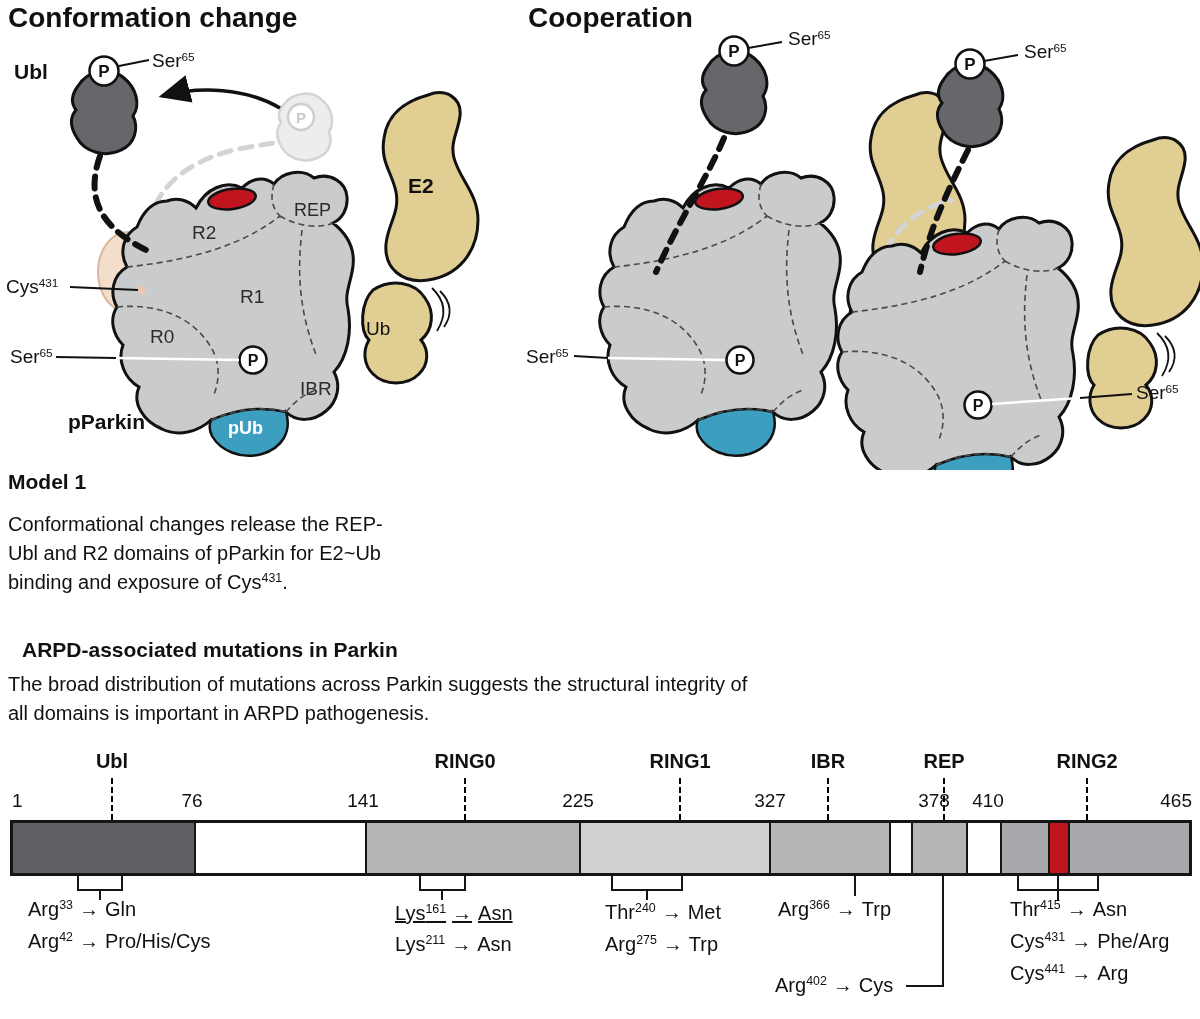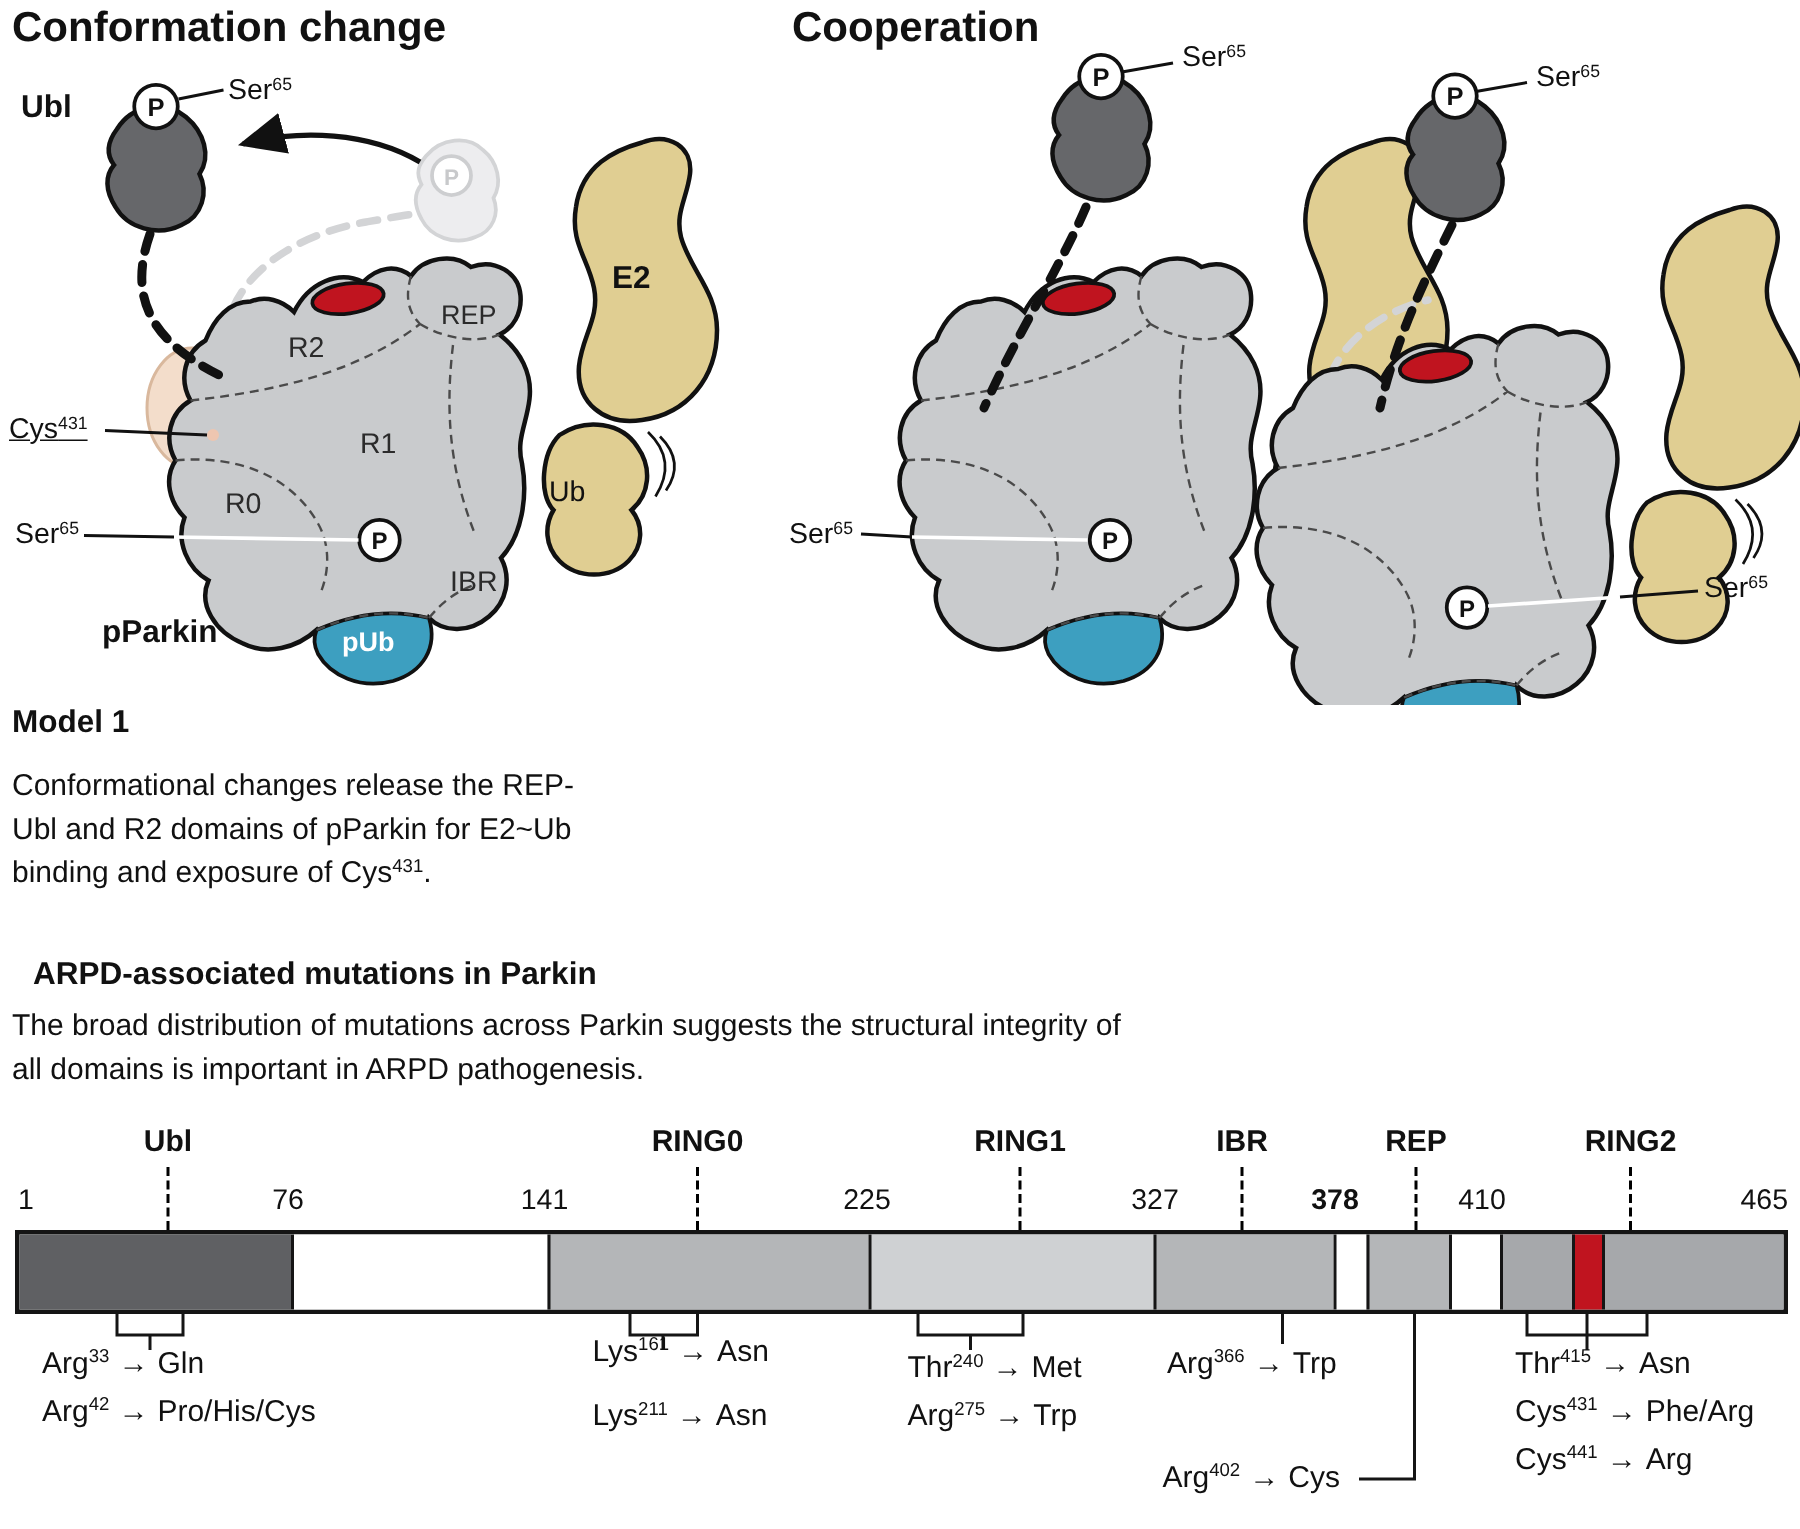"Cys431" div.lbl { text-decoration: underline -> none }
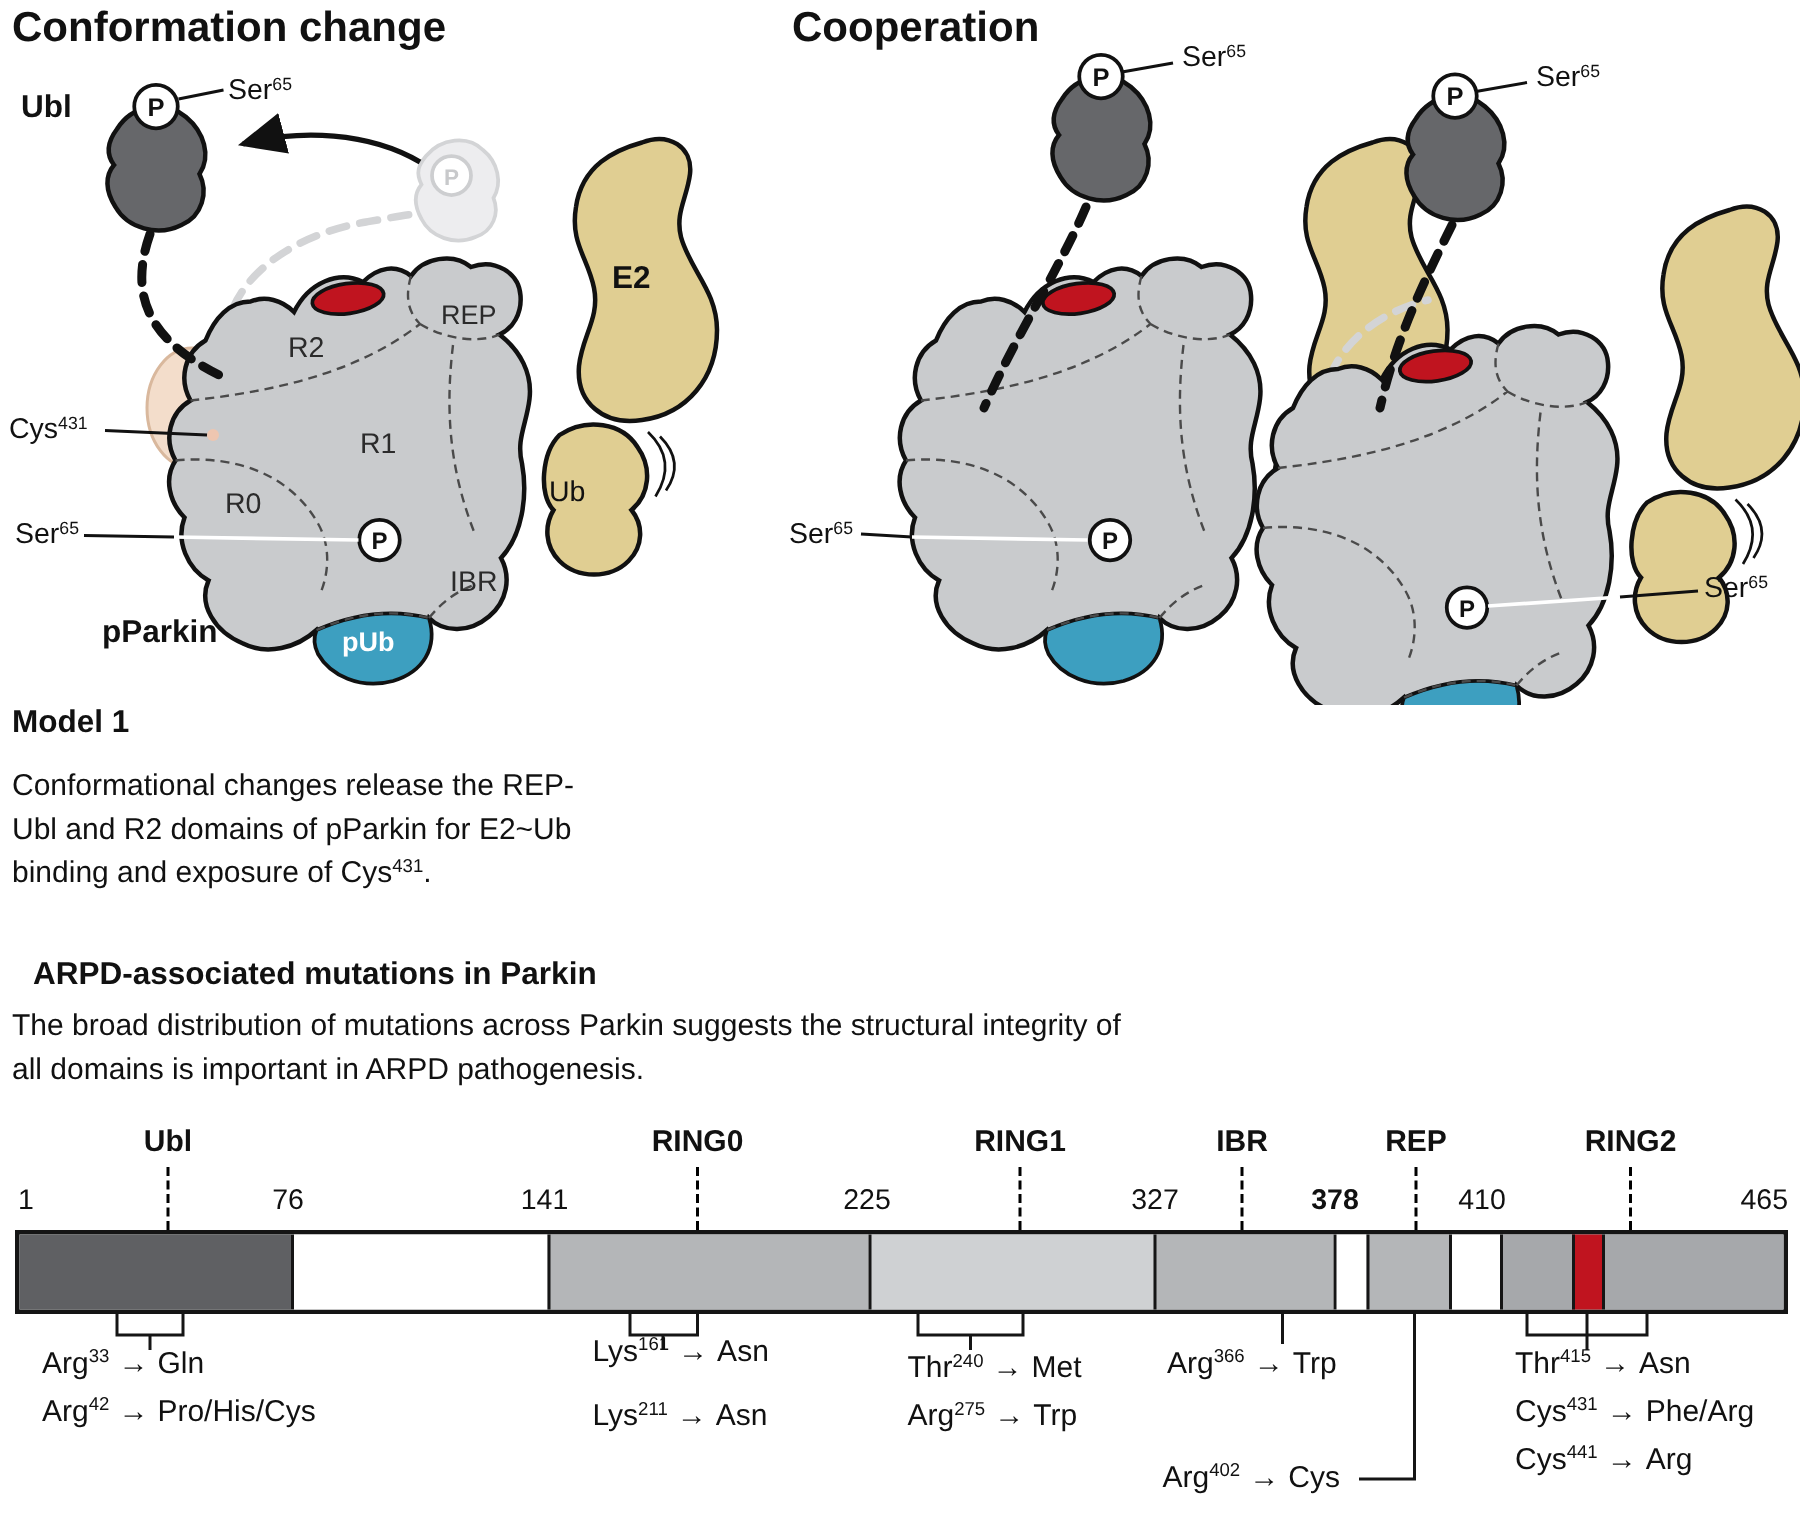"378" div.num { font-weight: bold -> none; left: 890px -> 934px }
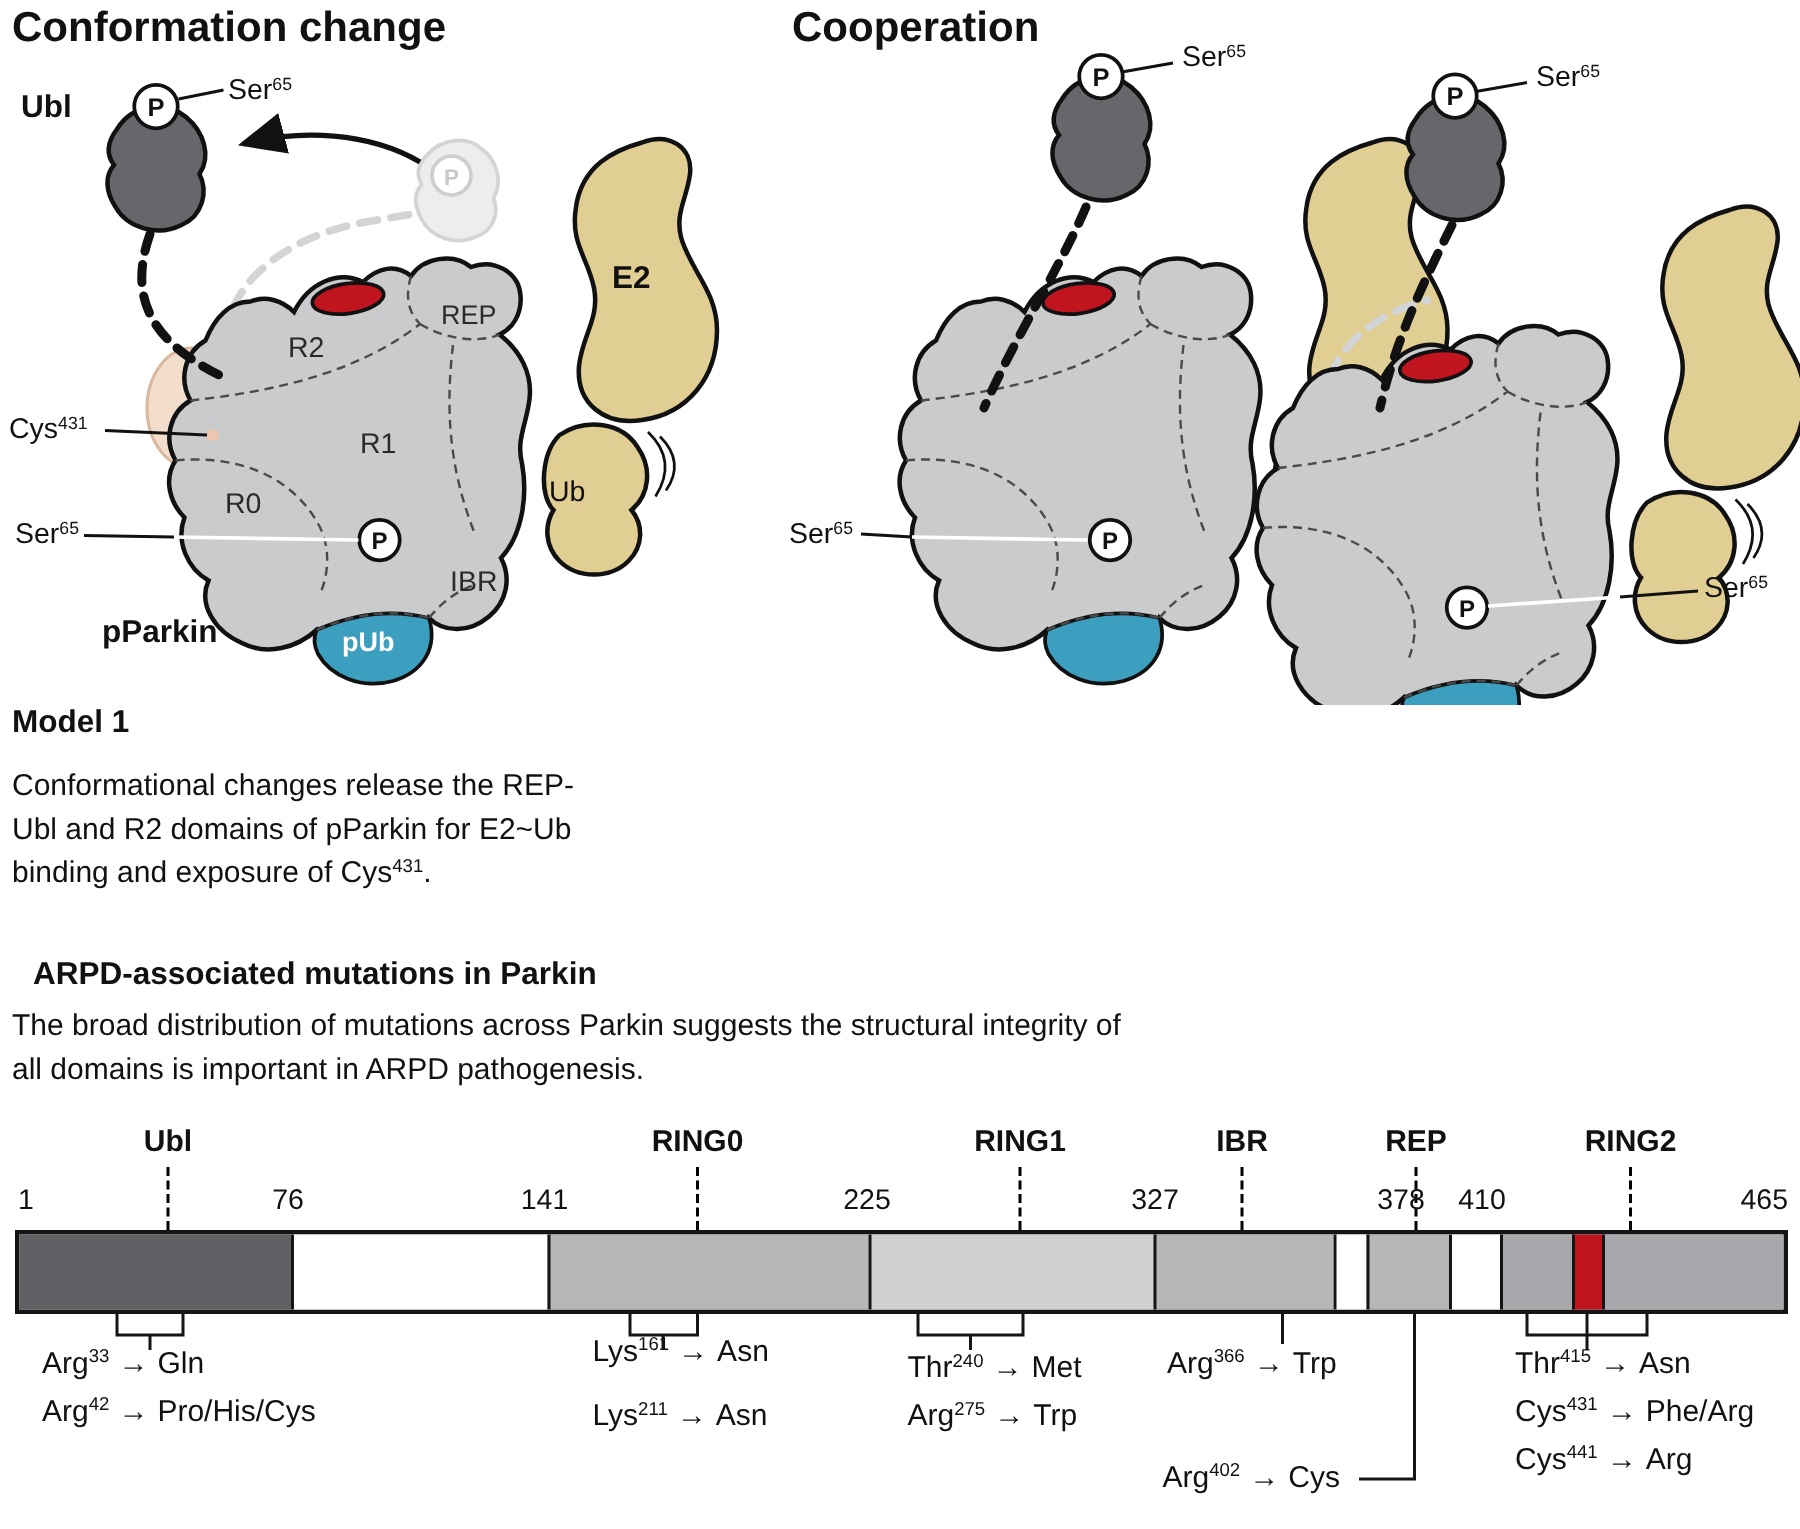"Lys161 → Asn" div.mut { text-decoration: none -> underline; top: 142px -> 154px }
